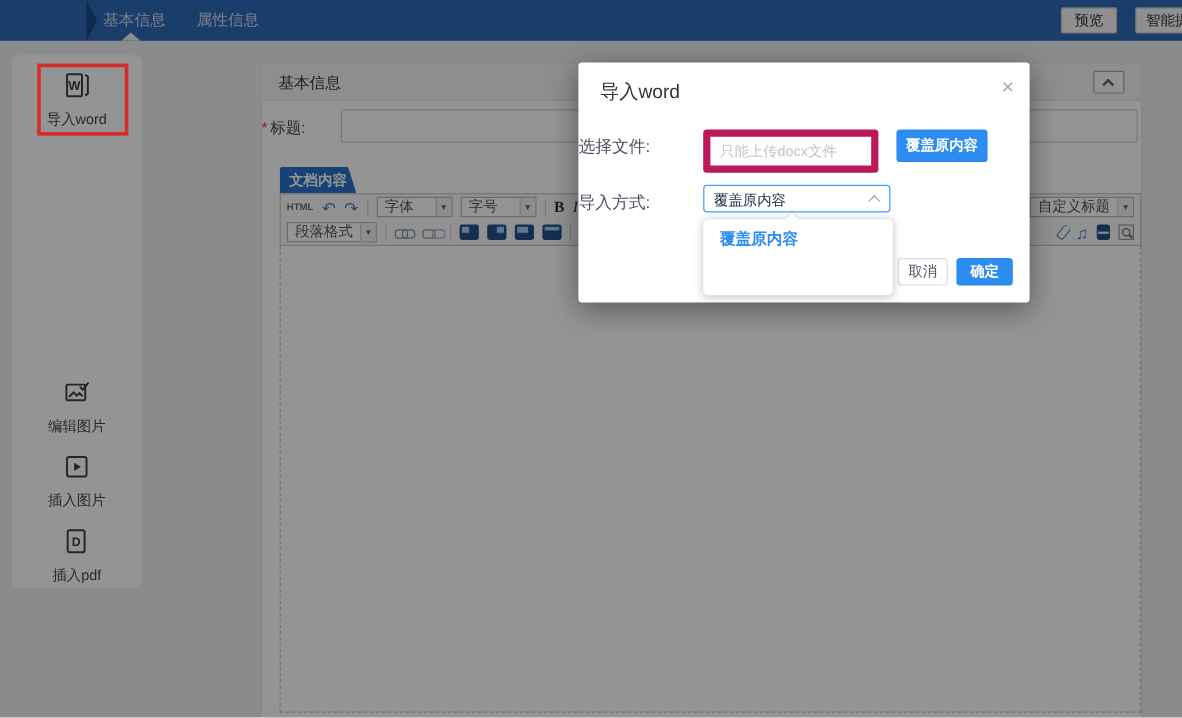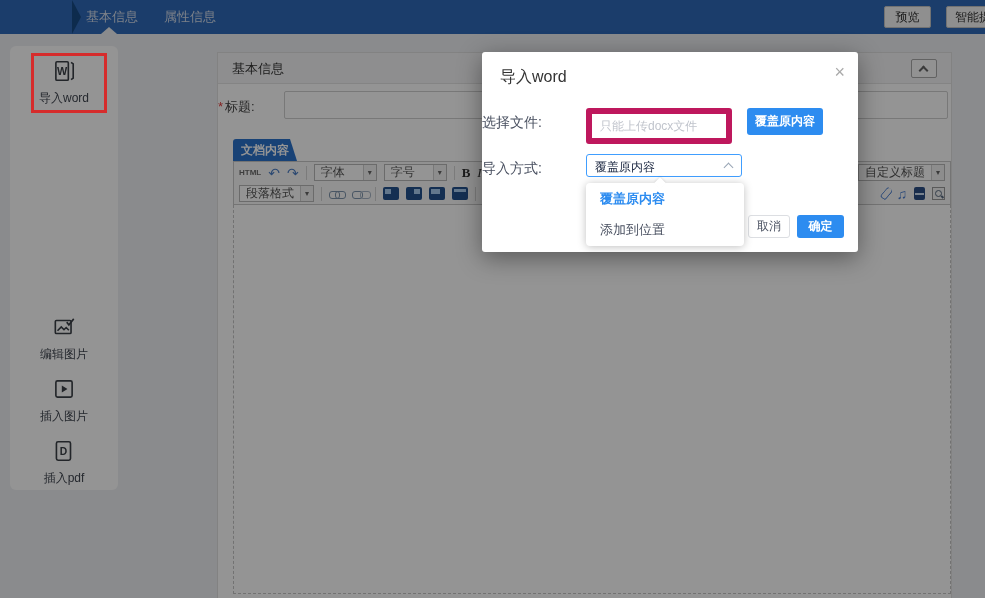"添加到位置" div.m-option { html: <div>添加到位置</div> -> none }
